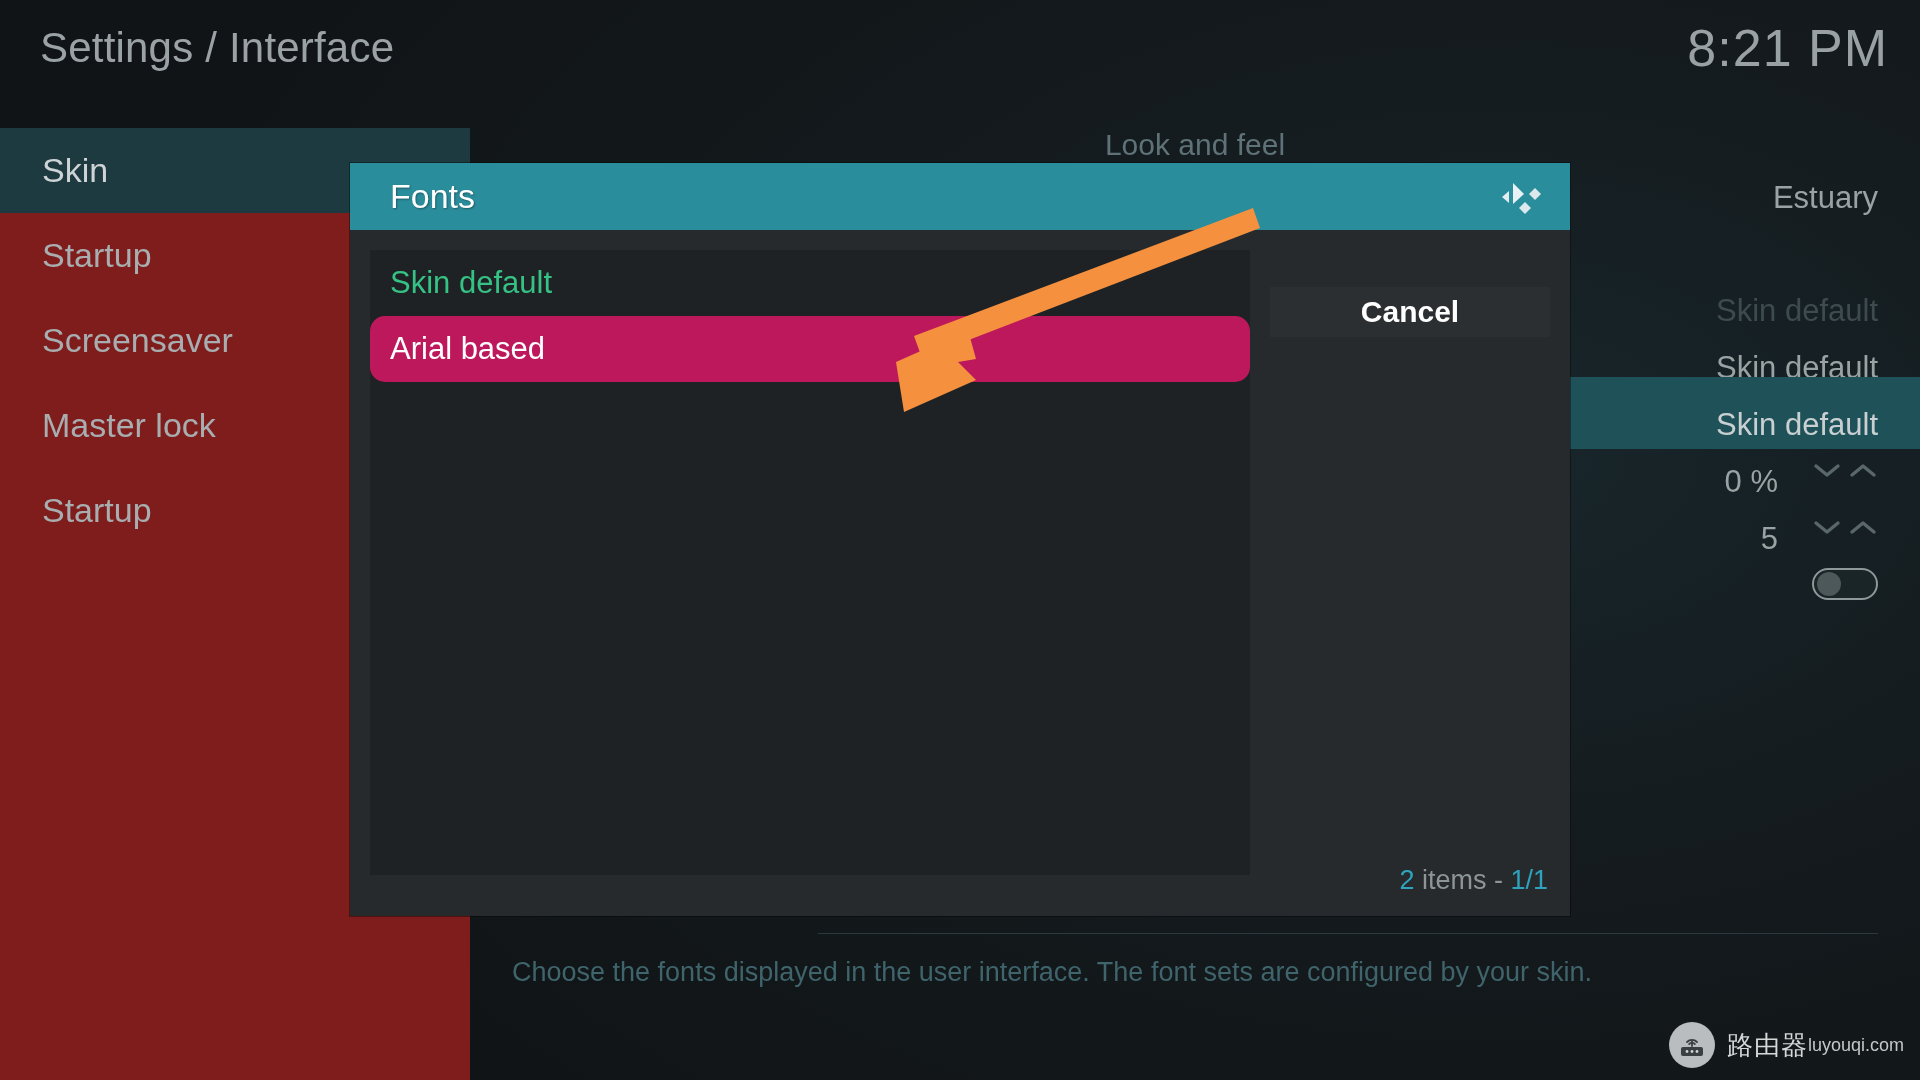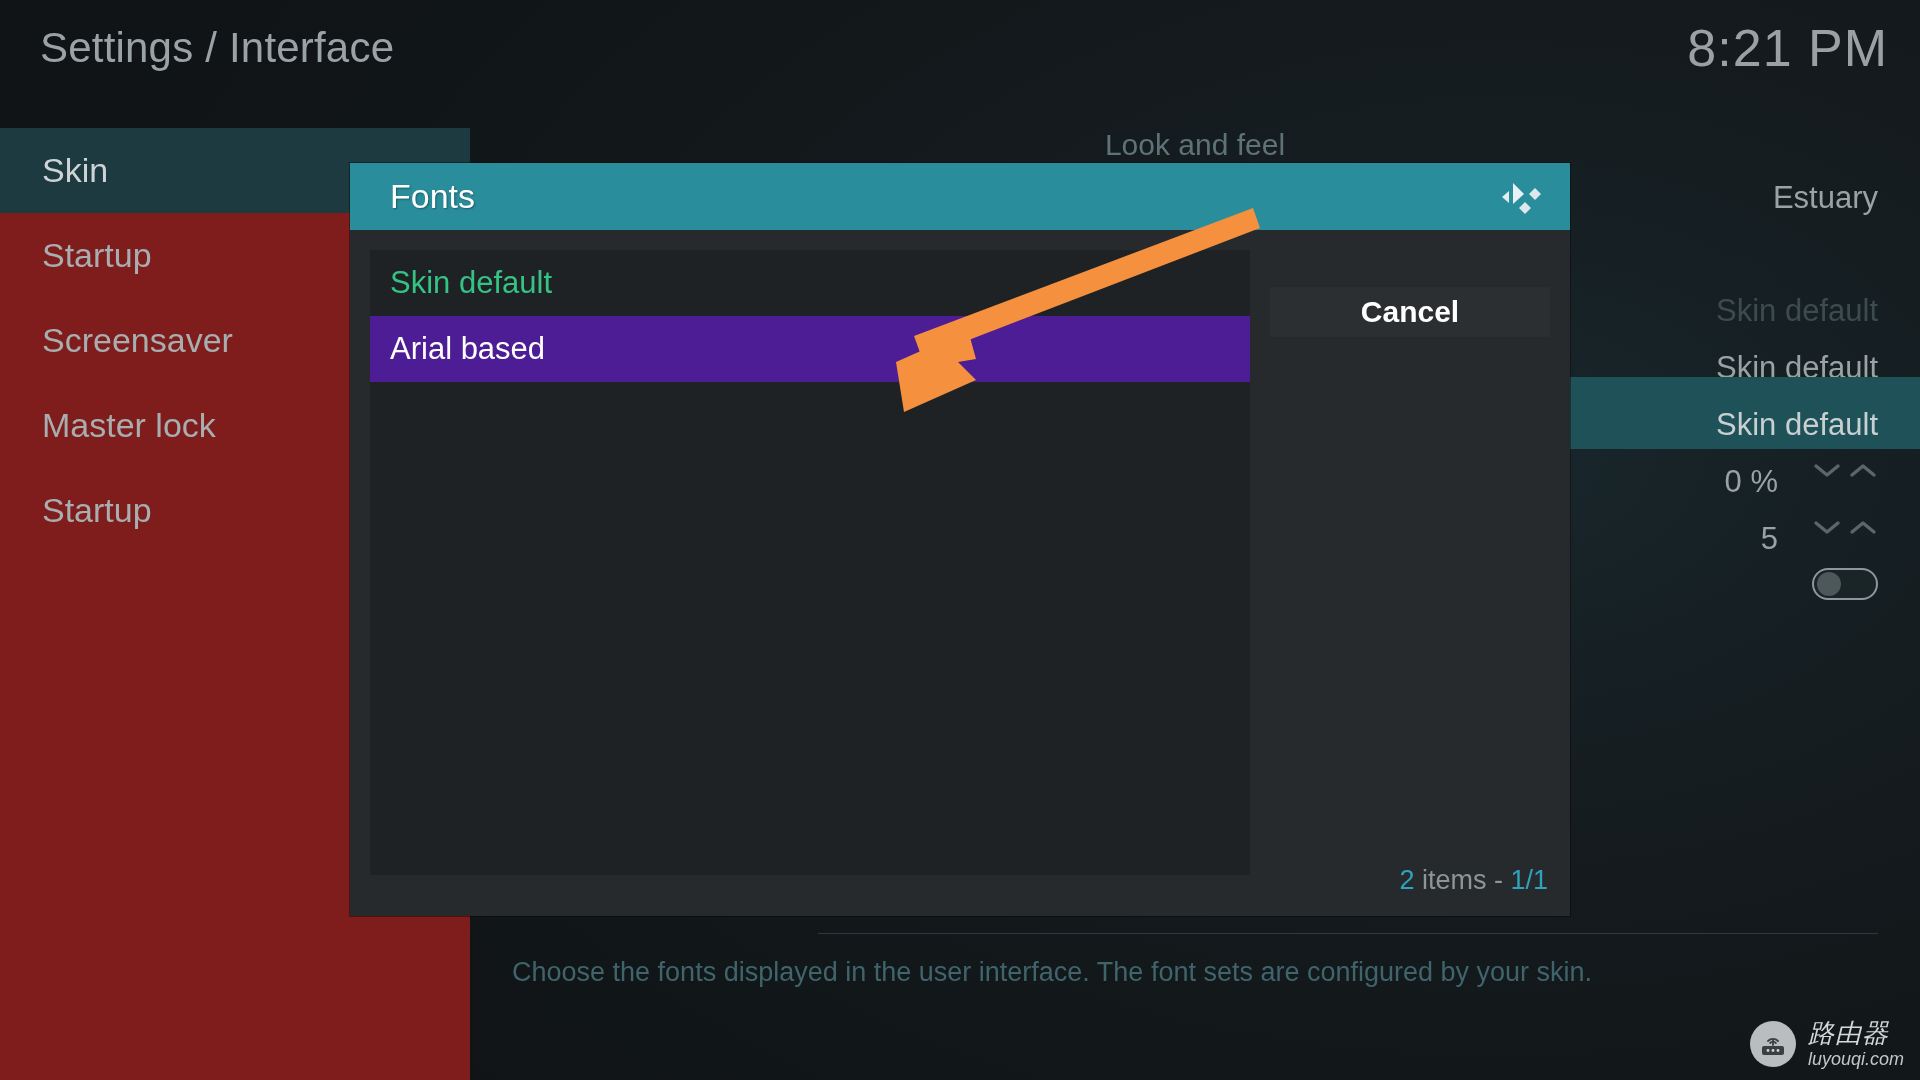"Arial based" .list-item.is-focused { background: #4c1d95 -> #be185d; border-radius: none -> 15px }
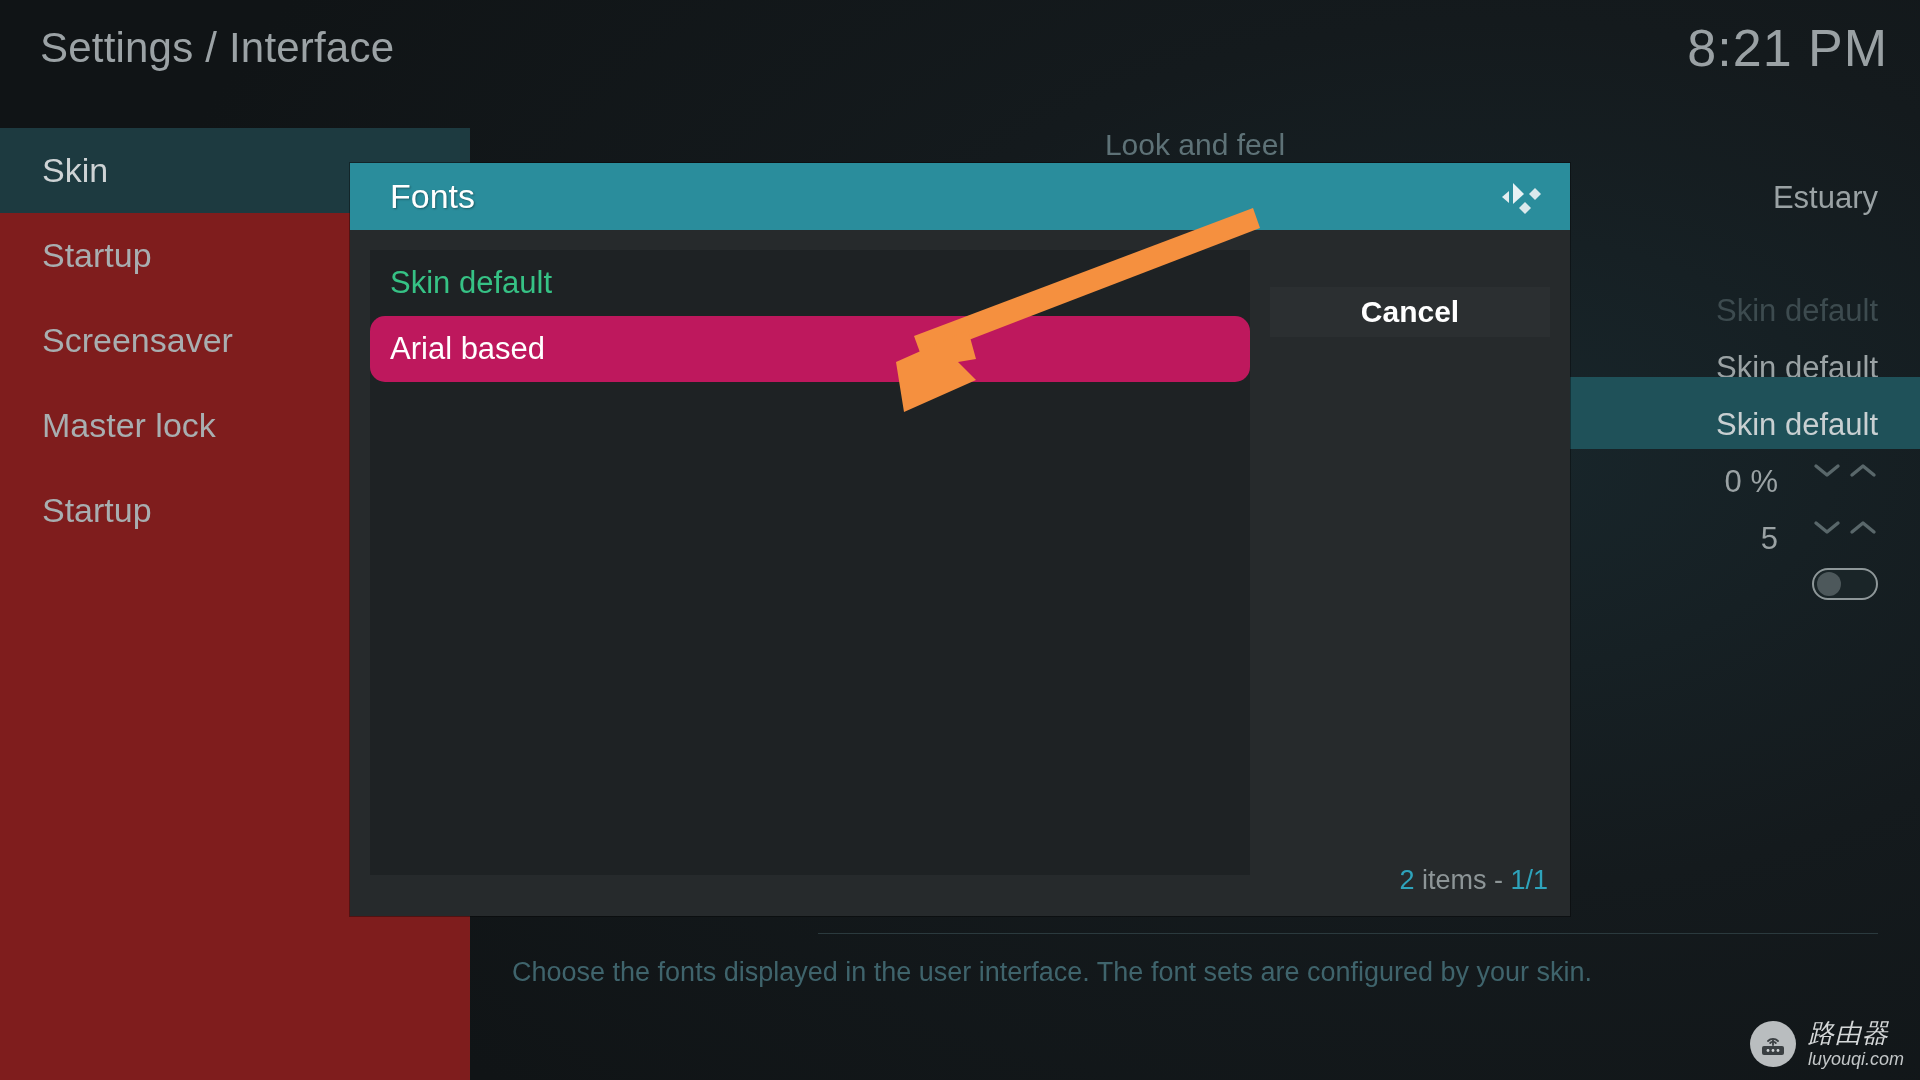"路由器" #watermark-text { flex-direction: column -> row; font-style: italic -> none }
